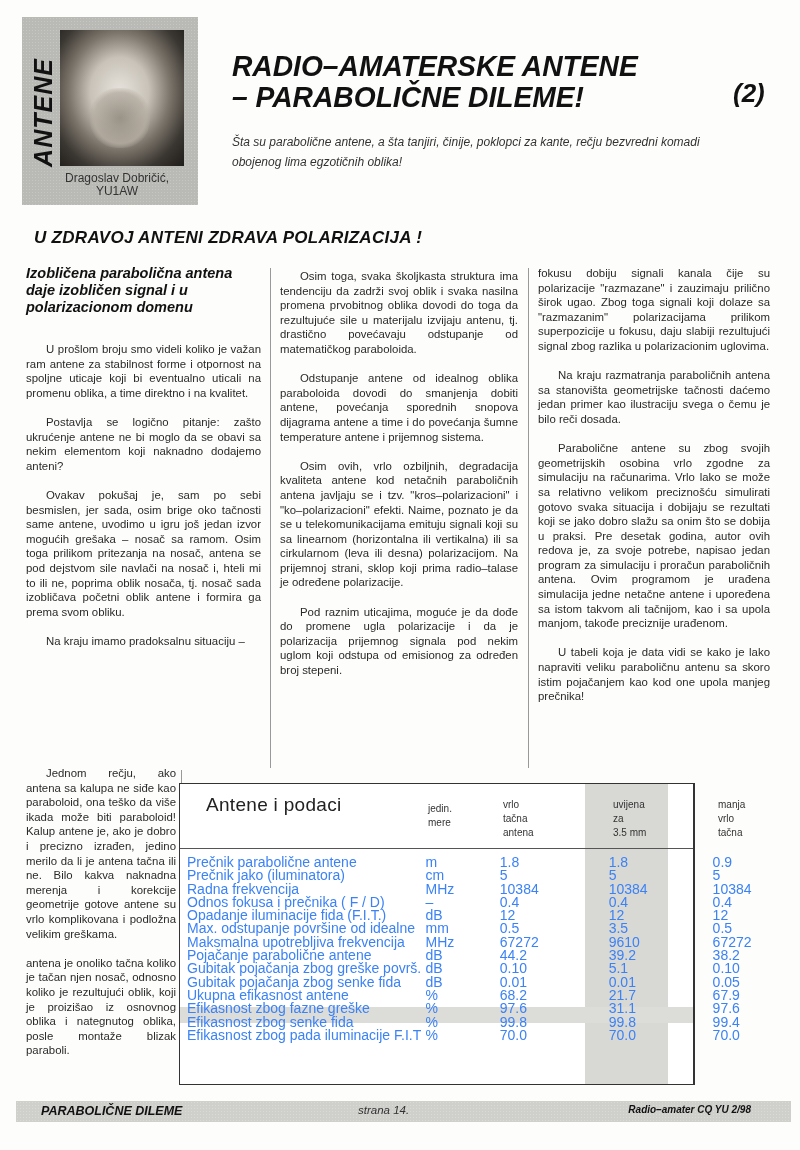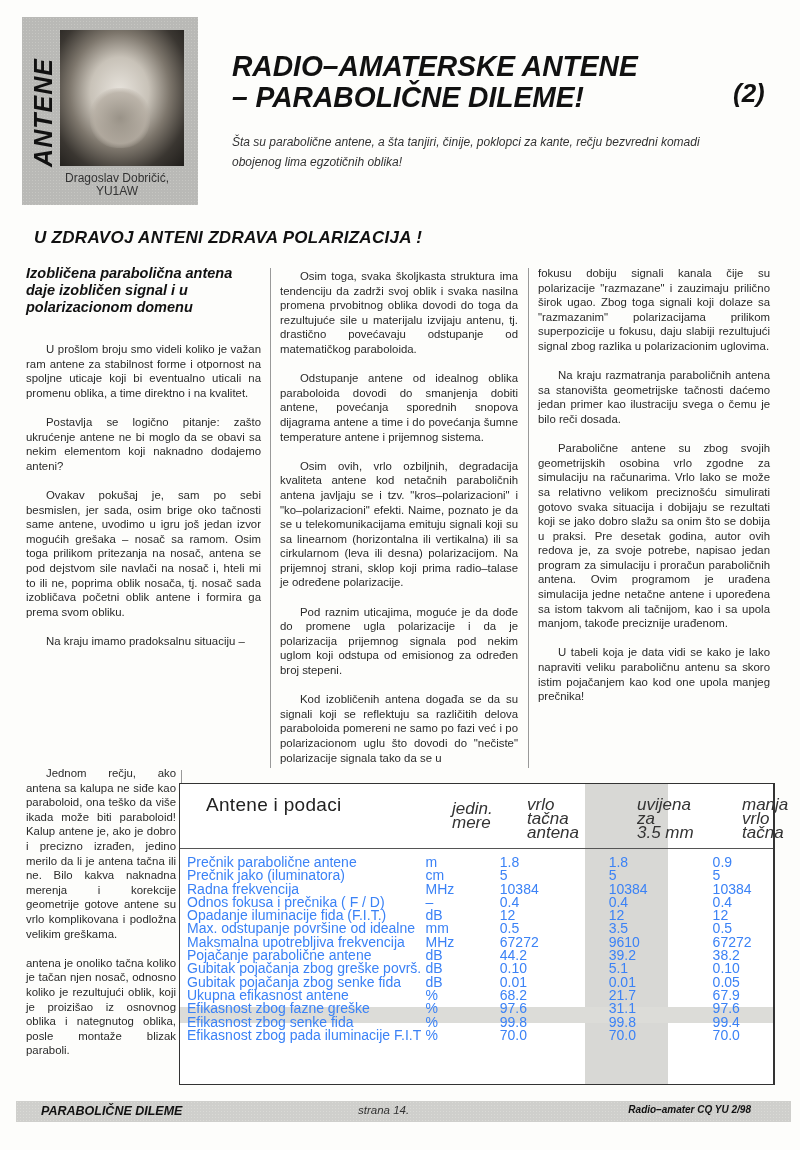"Kod izobličenih antena događa se" p { html: <p>Kod izobličenih antena događa se da su signali koji se reflektuju sa različitih delova paraboloida pomereni ne samo po fazi već i po polarizacionom uglu što dovodi do "nečiste" polarizacije signala tako da se u</p> -> none }
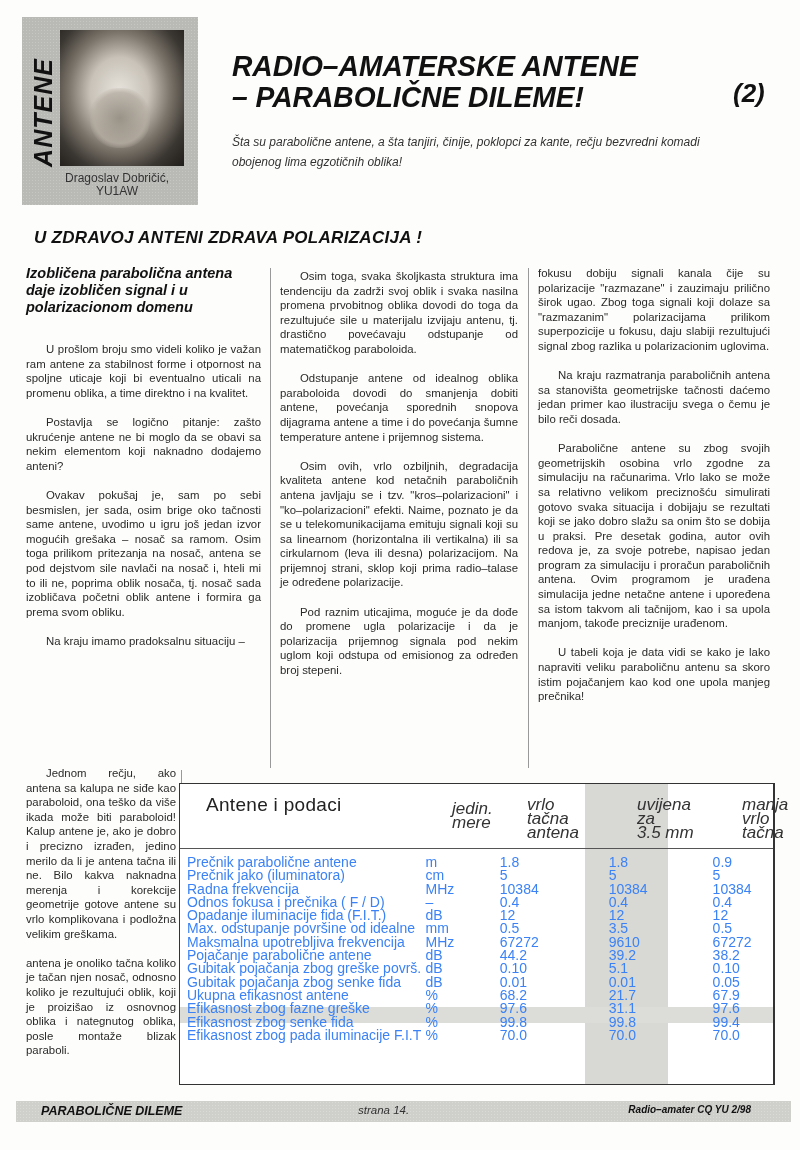"Antene i podaci" .data-table { width: 596px -> 516px }
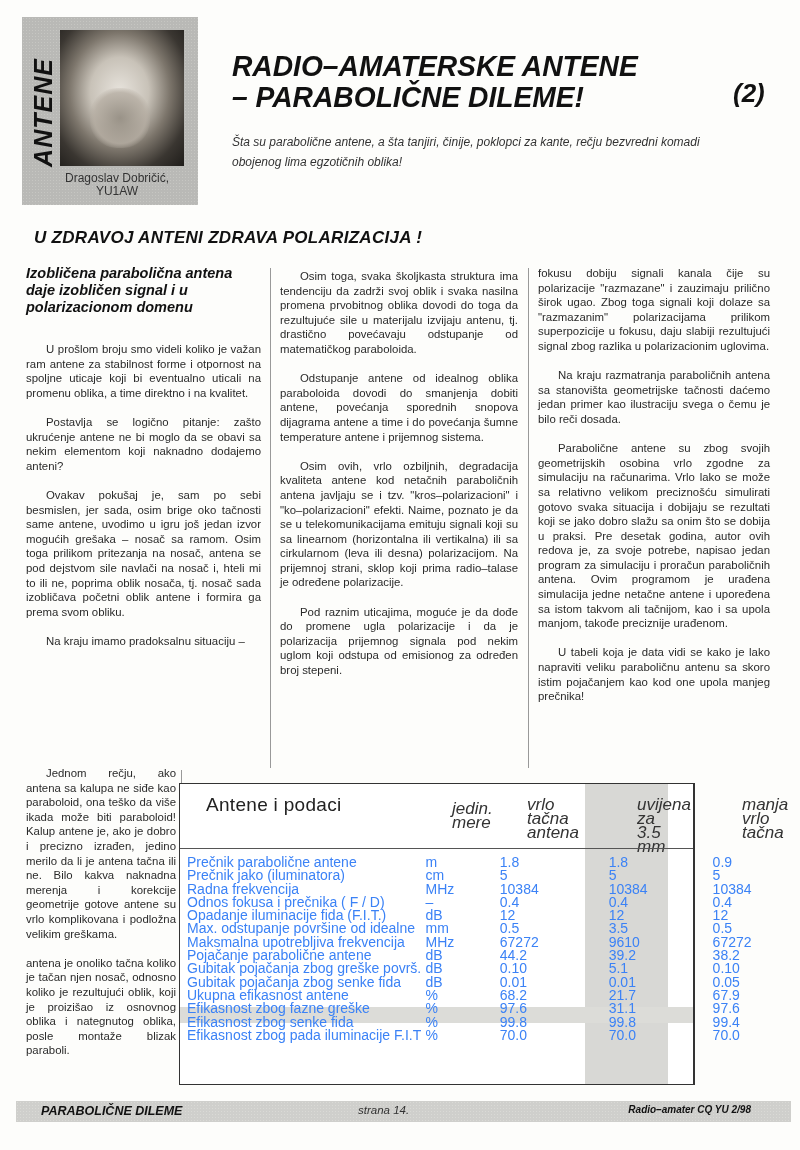"jedin." .th { font-size: 17px -> 10px; font-style: italic -> none; margin-left: 24px -> none }
